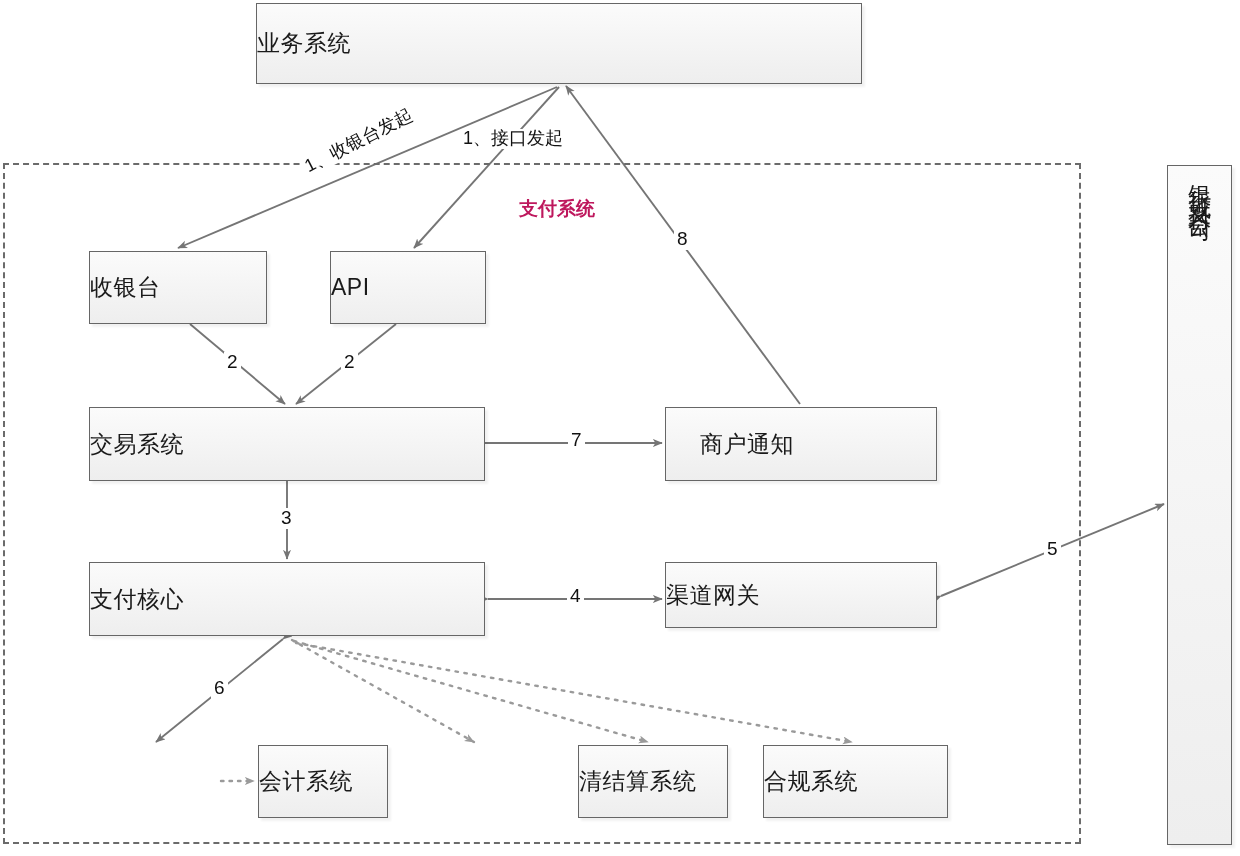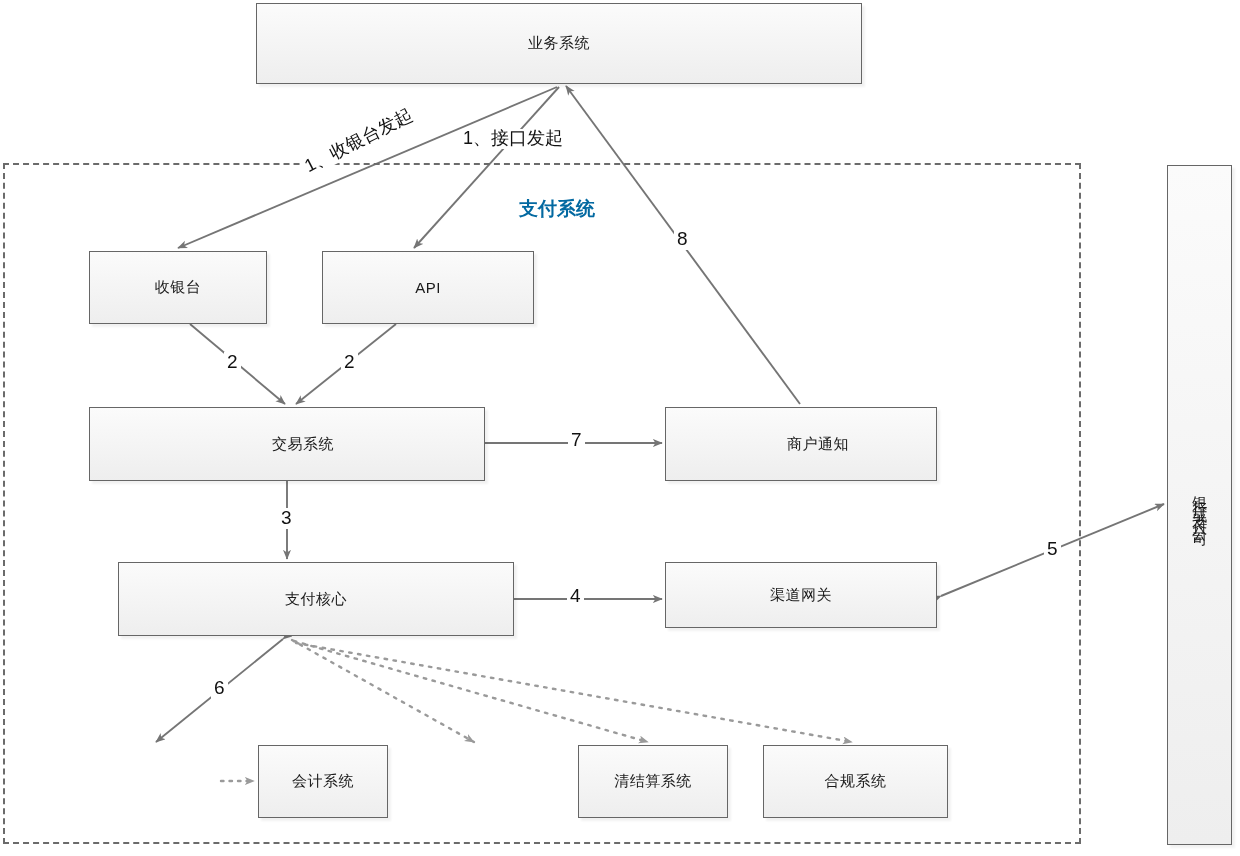"业务系统" .node { font-size: 15px -> 23px; justify-content: center -> flex-start }
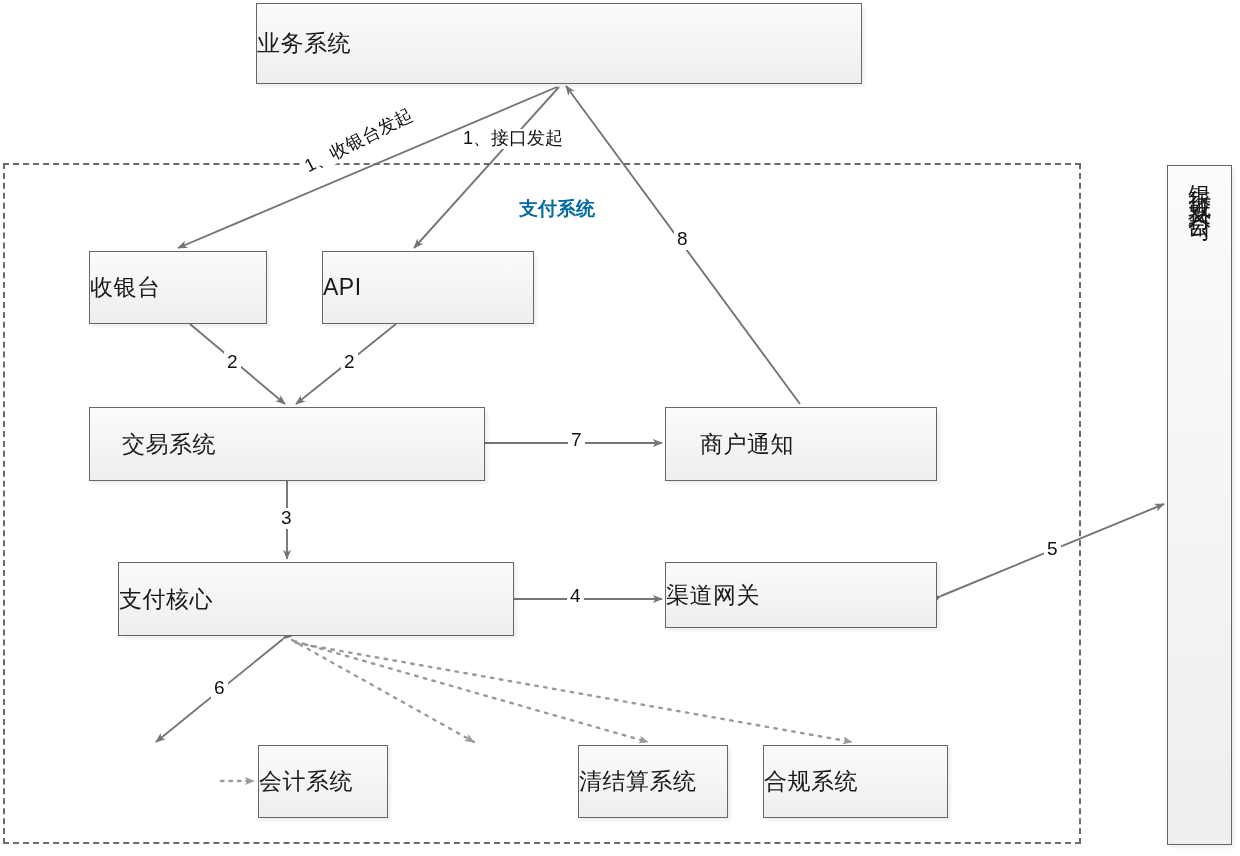"支付系统" .grouplabel { color: #0369a1 -> #be185d }
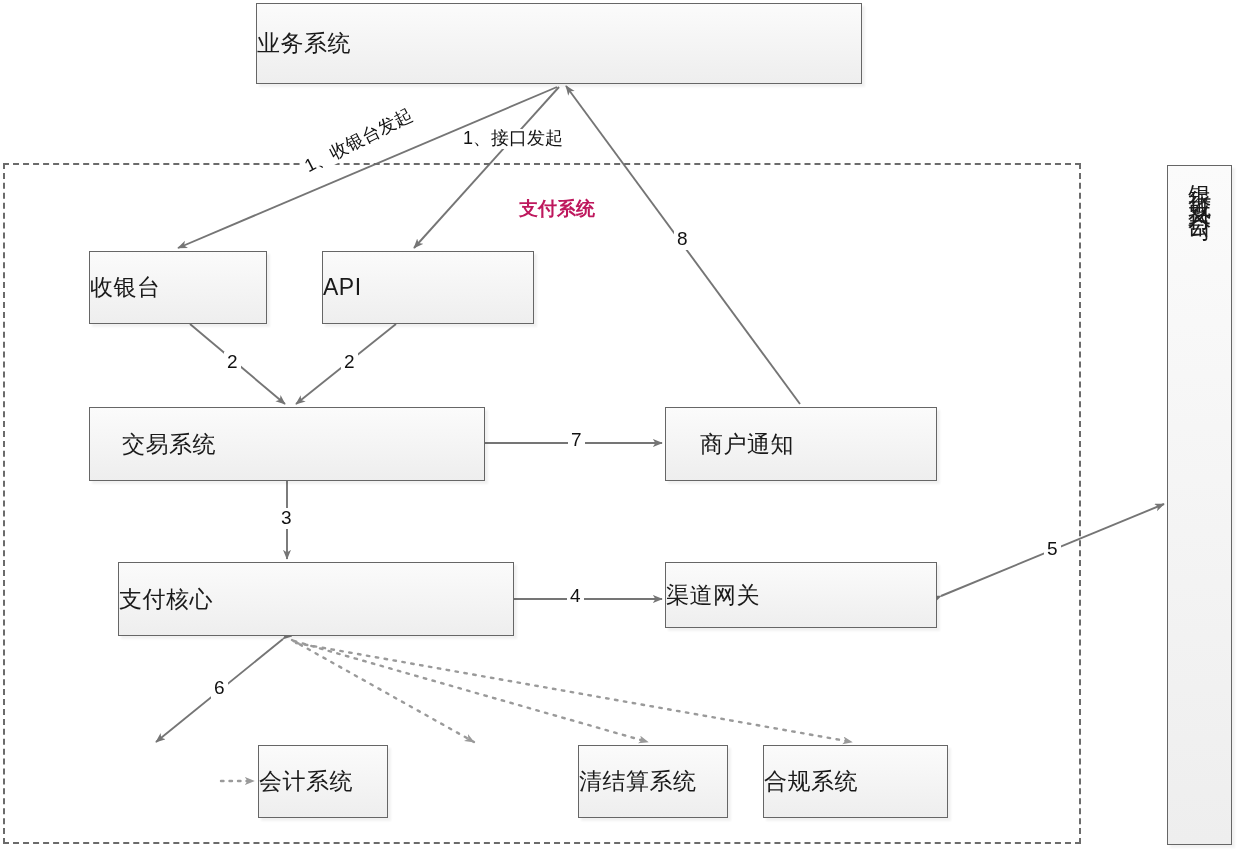"API" div.node { left: 322px -> 330px; width: 212px -> 156px }
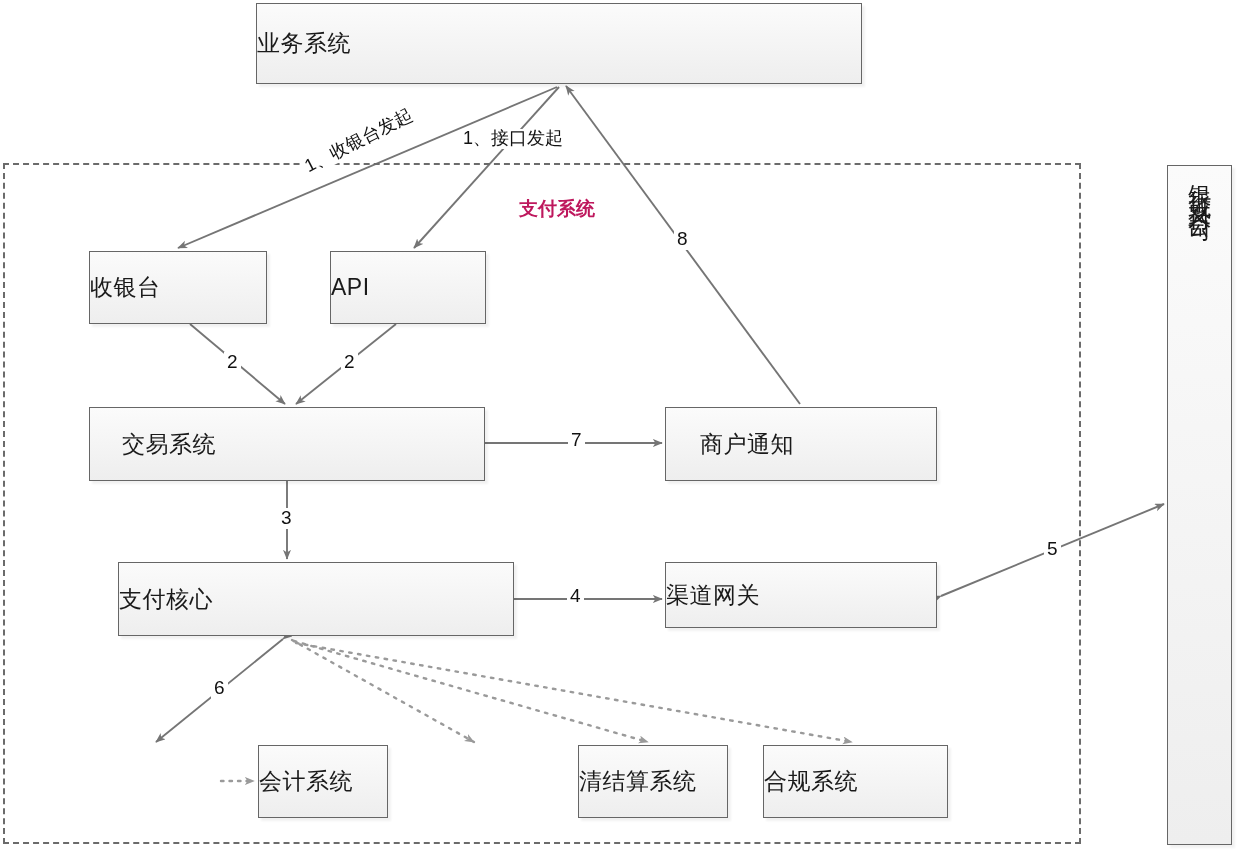"交易系统" div.node { padding-left: 32px -> none }
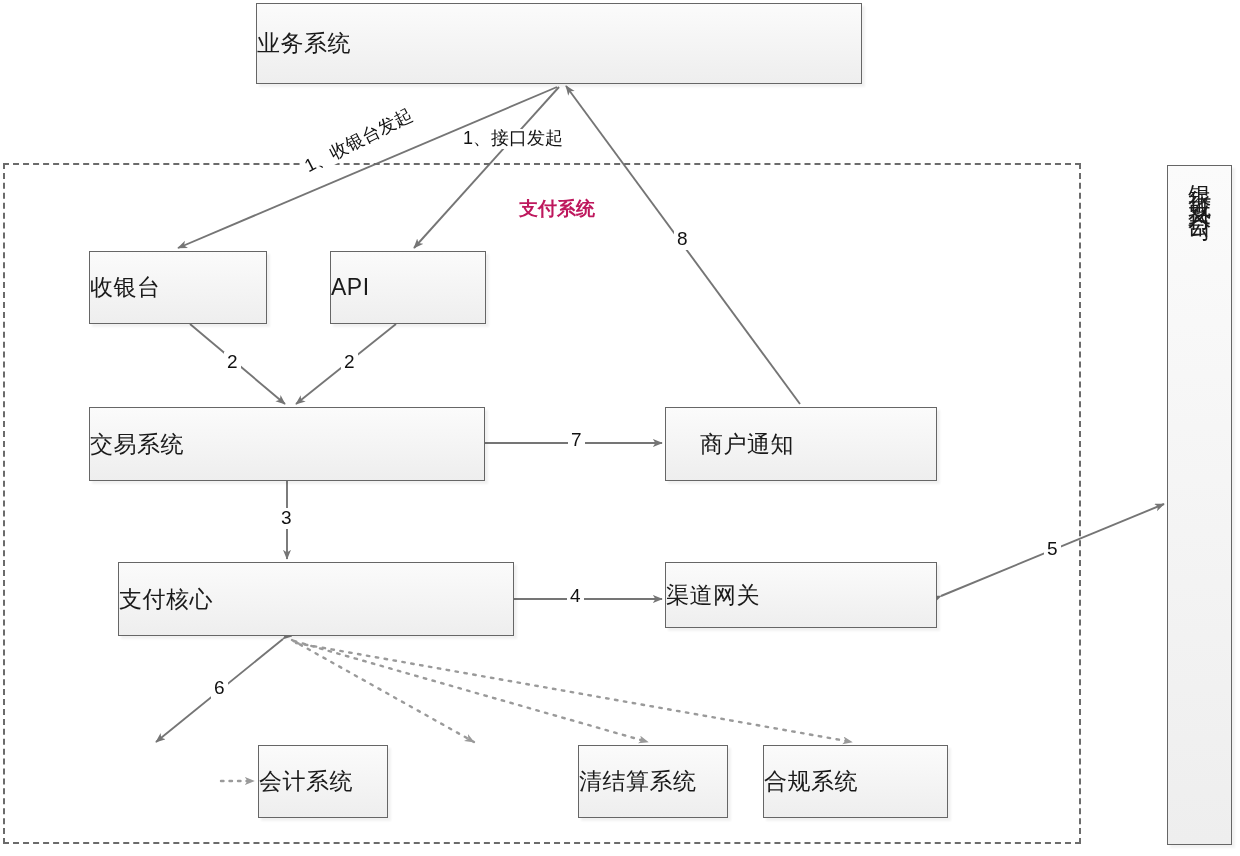"支付核心" div.node { margin-left: 29px -> none }
